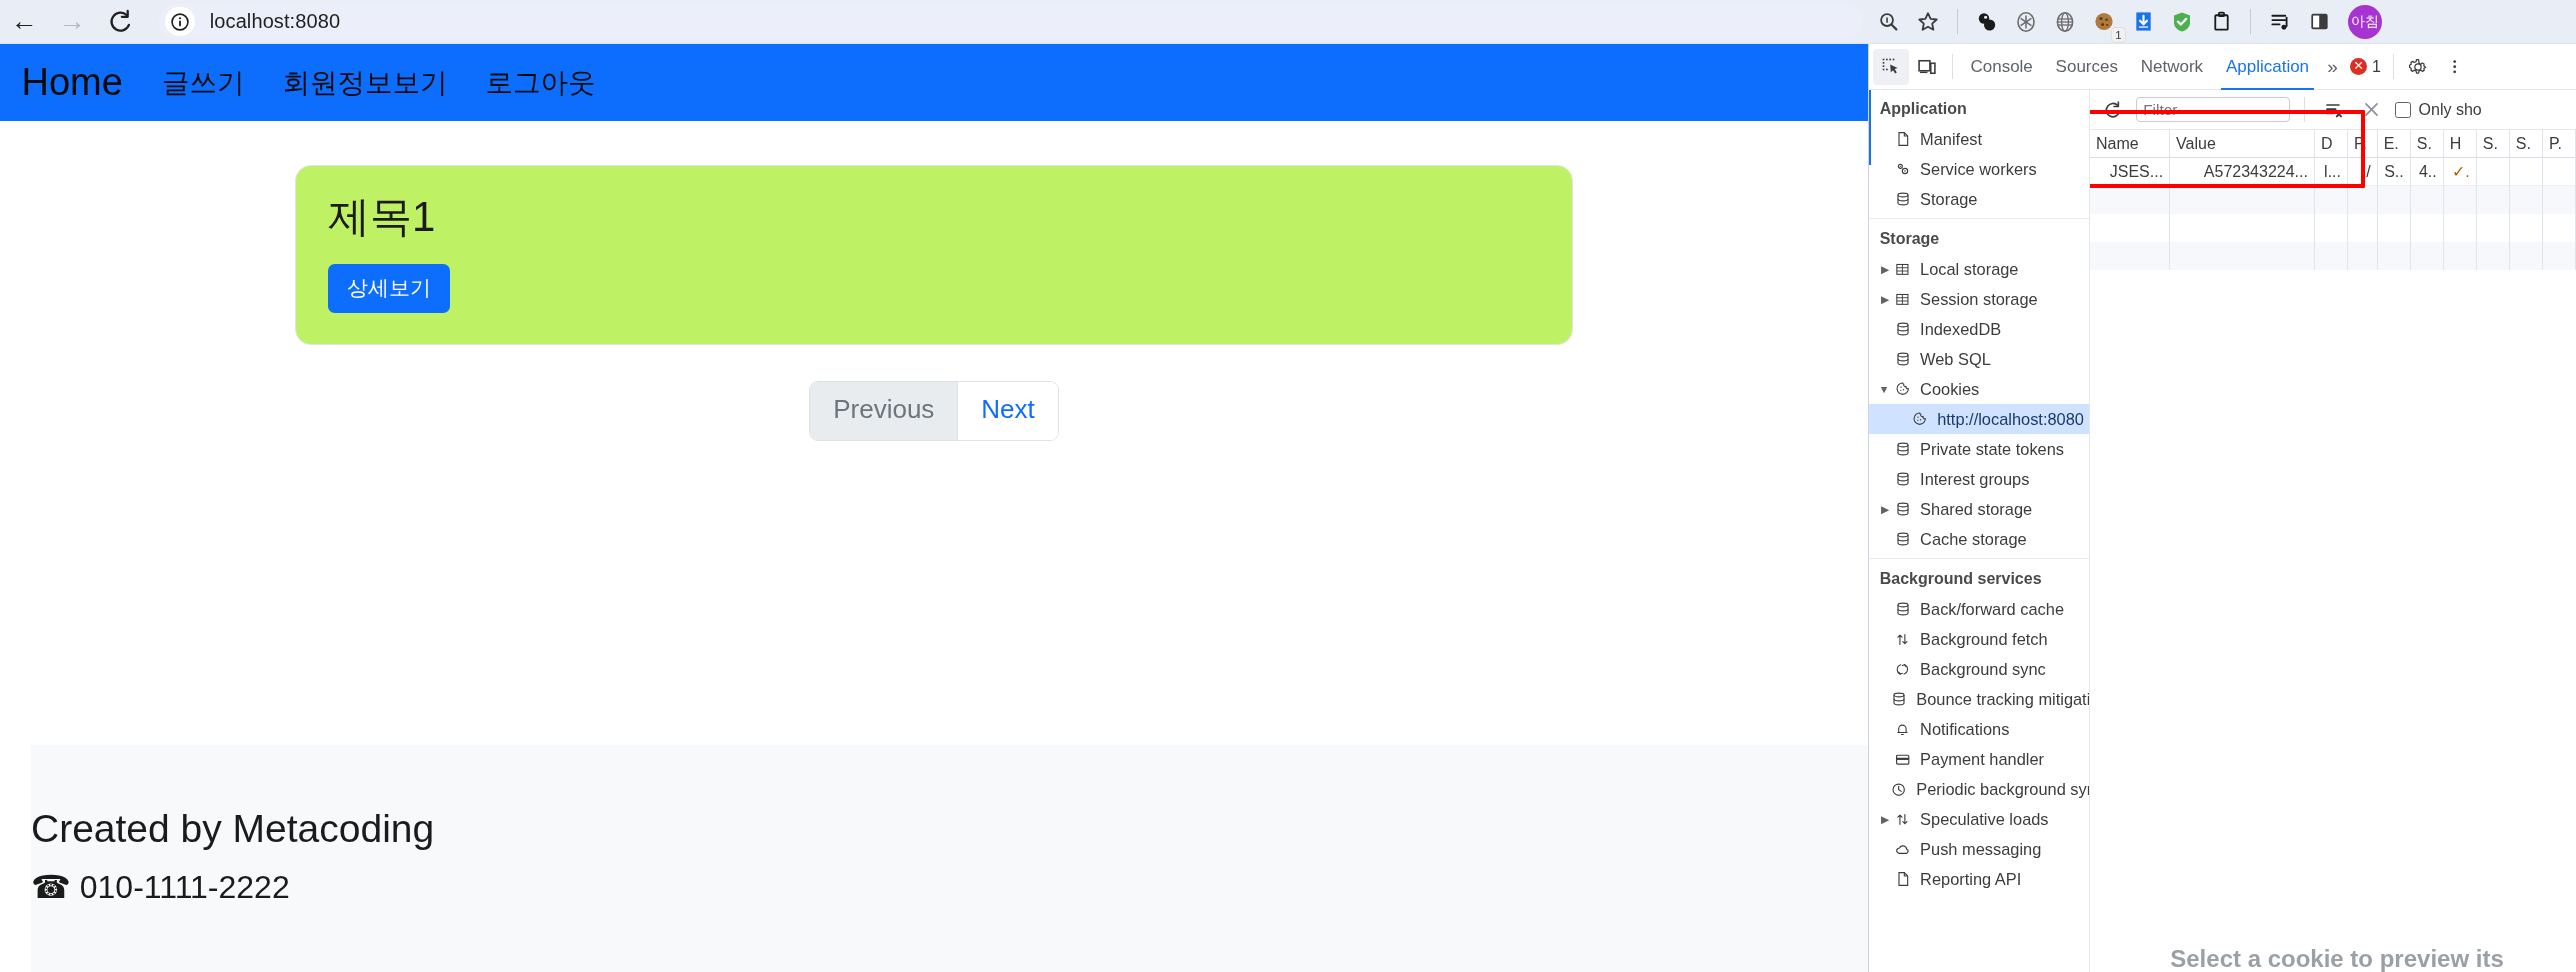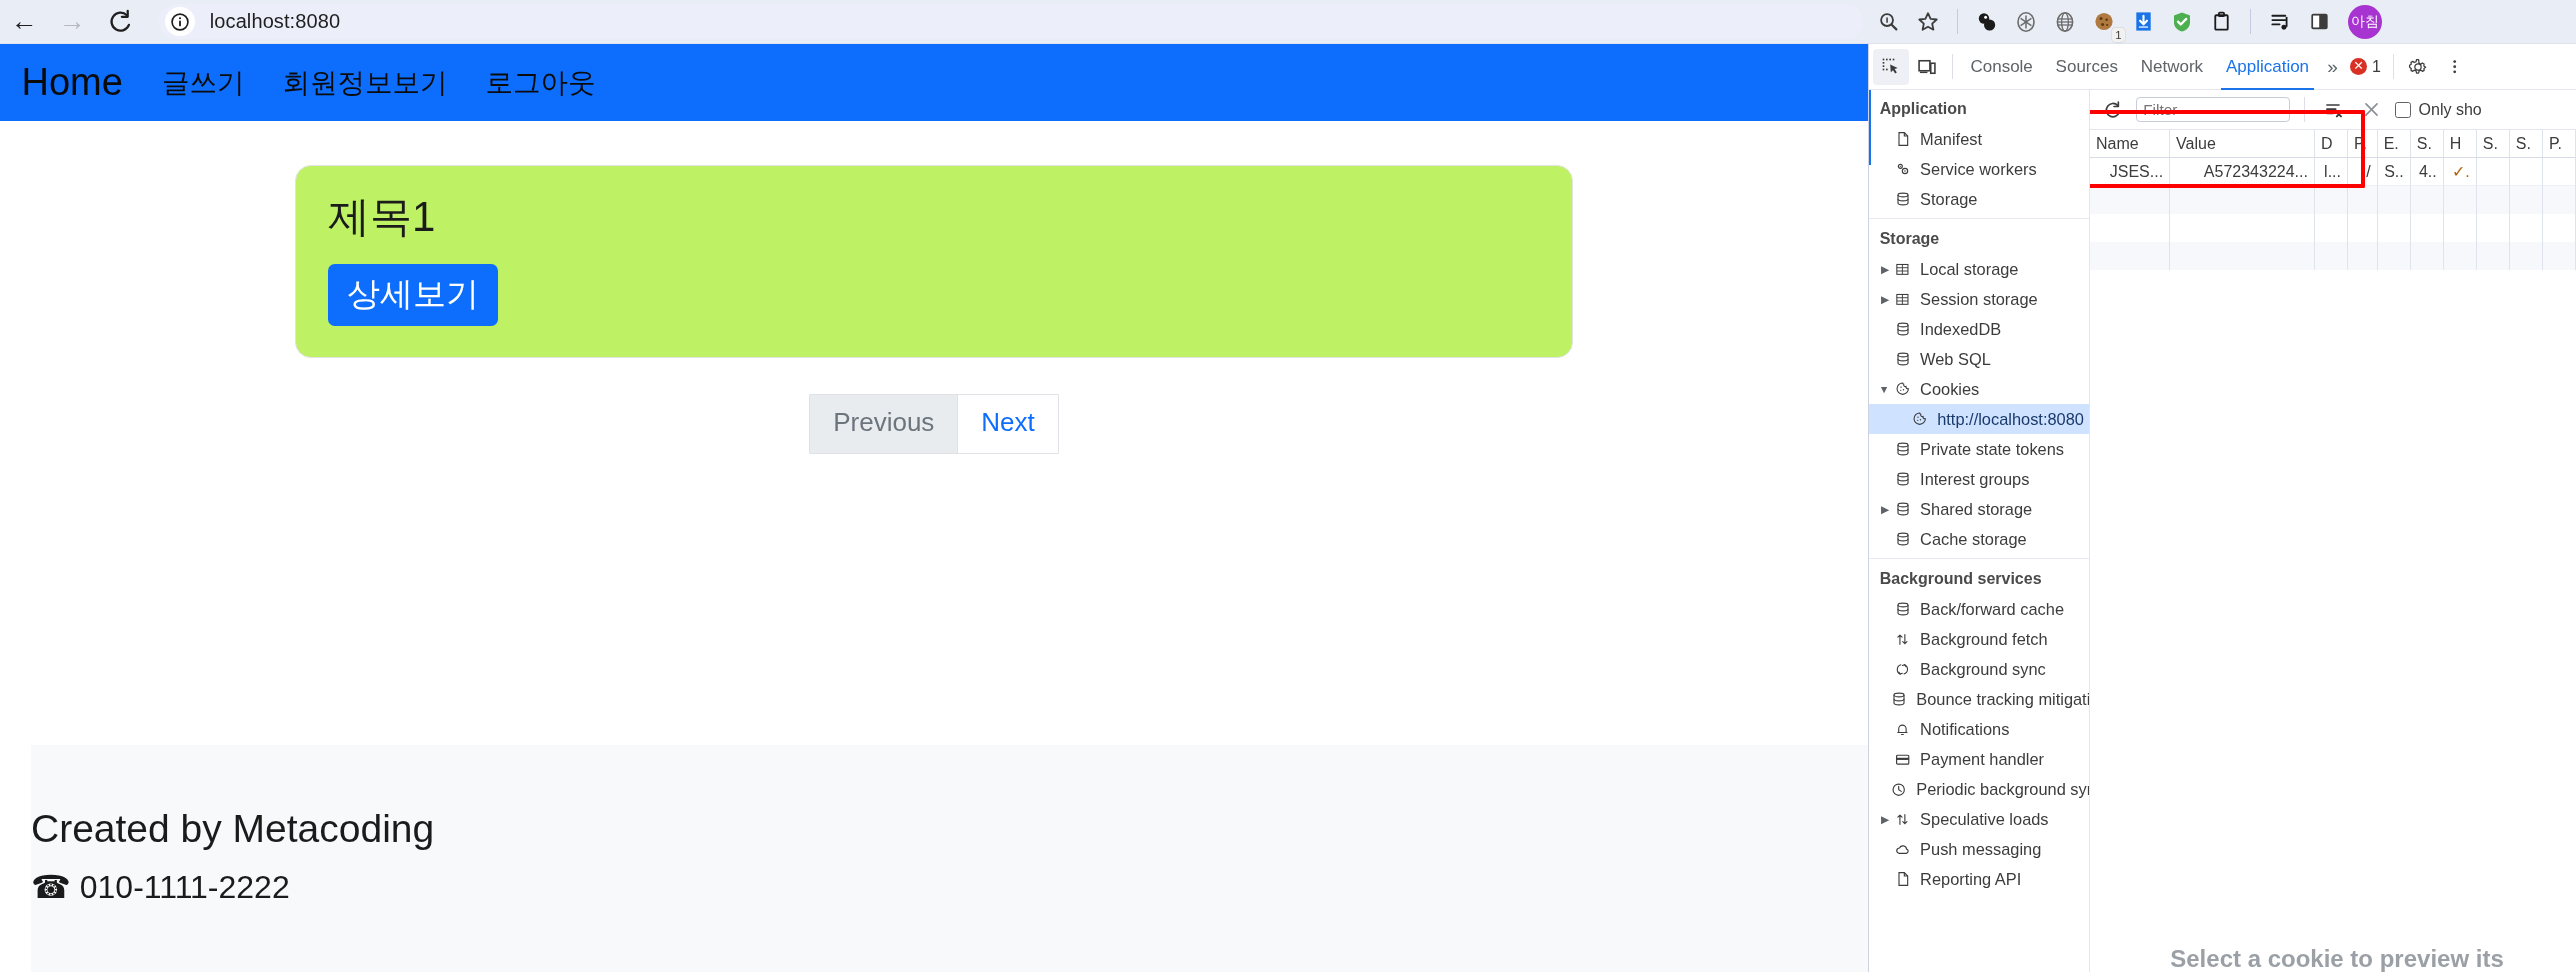"상세보기" #detail-button { font-size: 33px -> 21px }
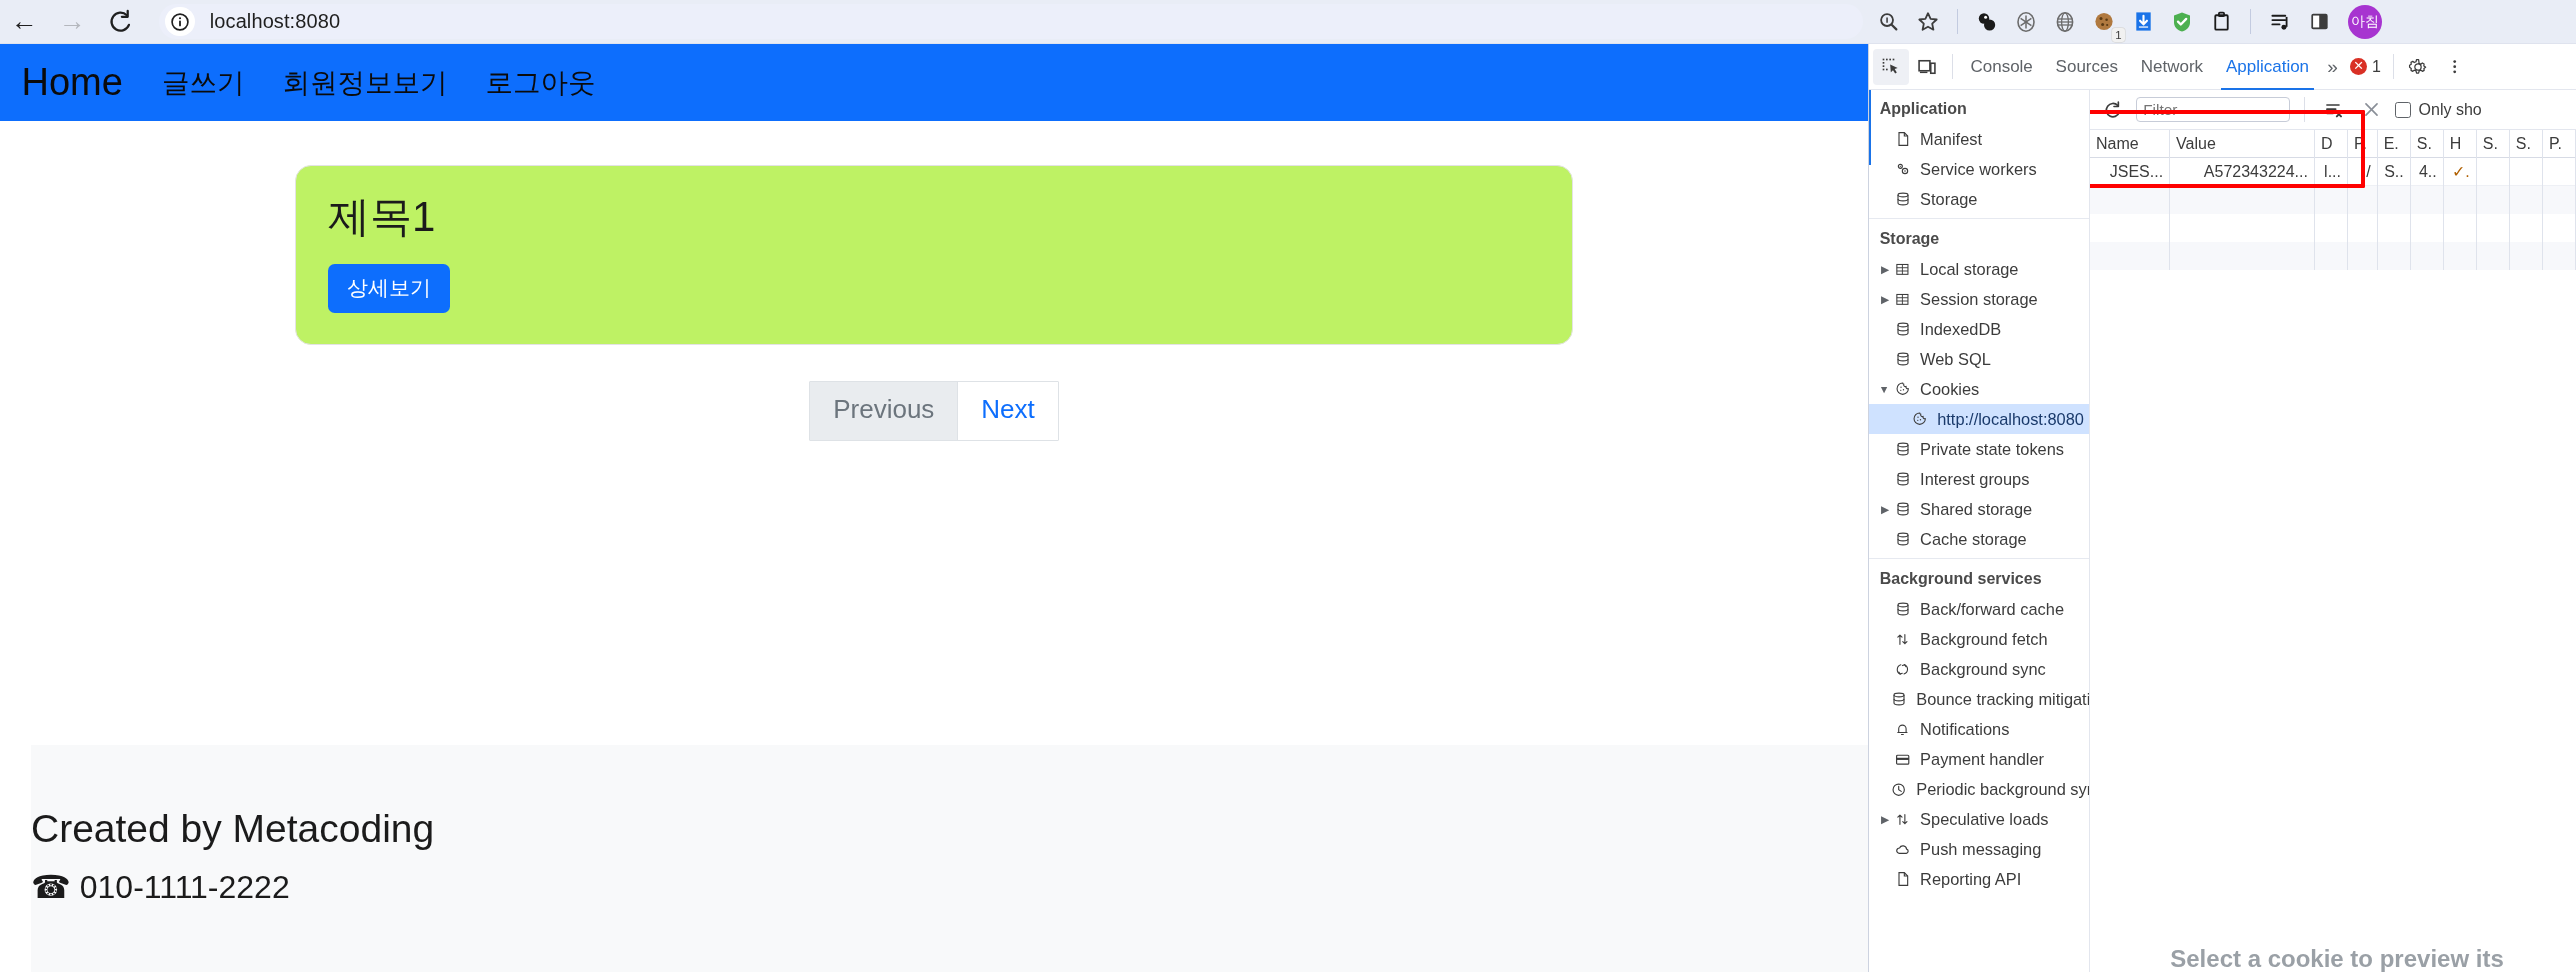"Previous" #pagination { border-radius: 1px -> 9px }
